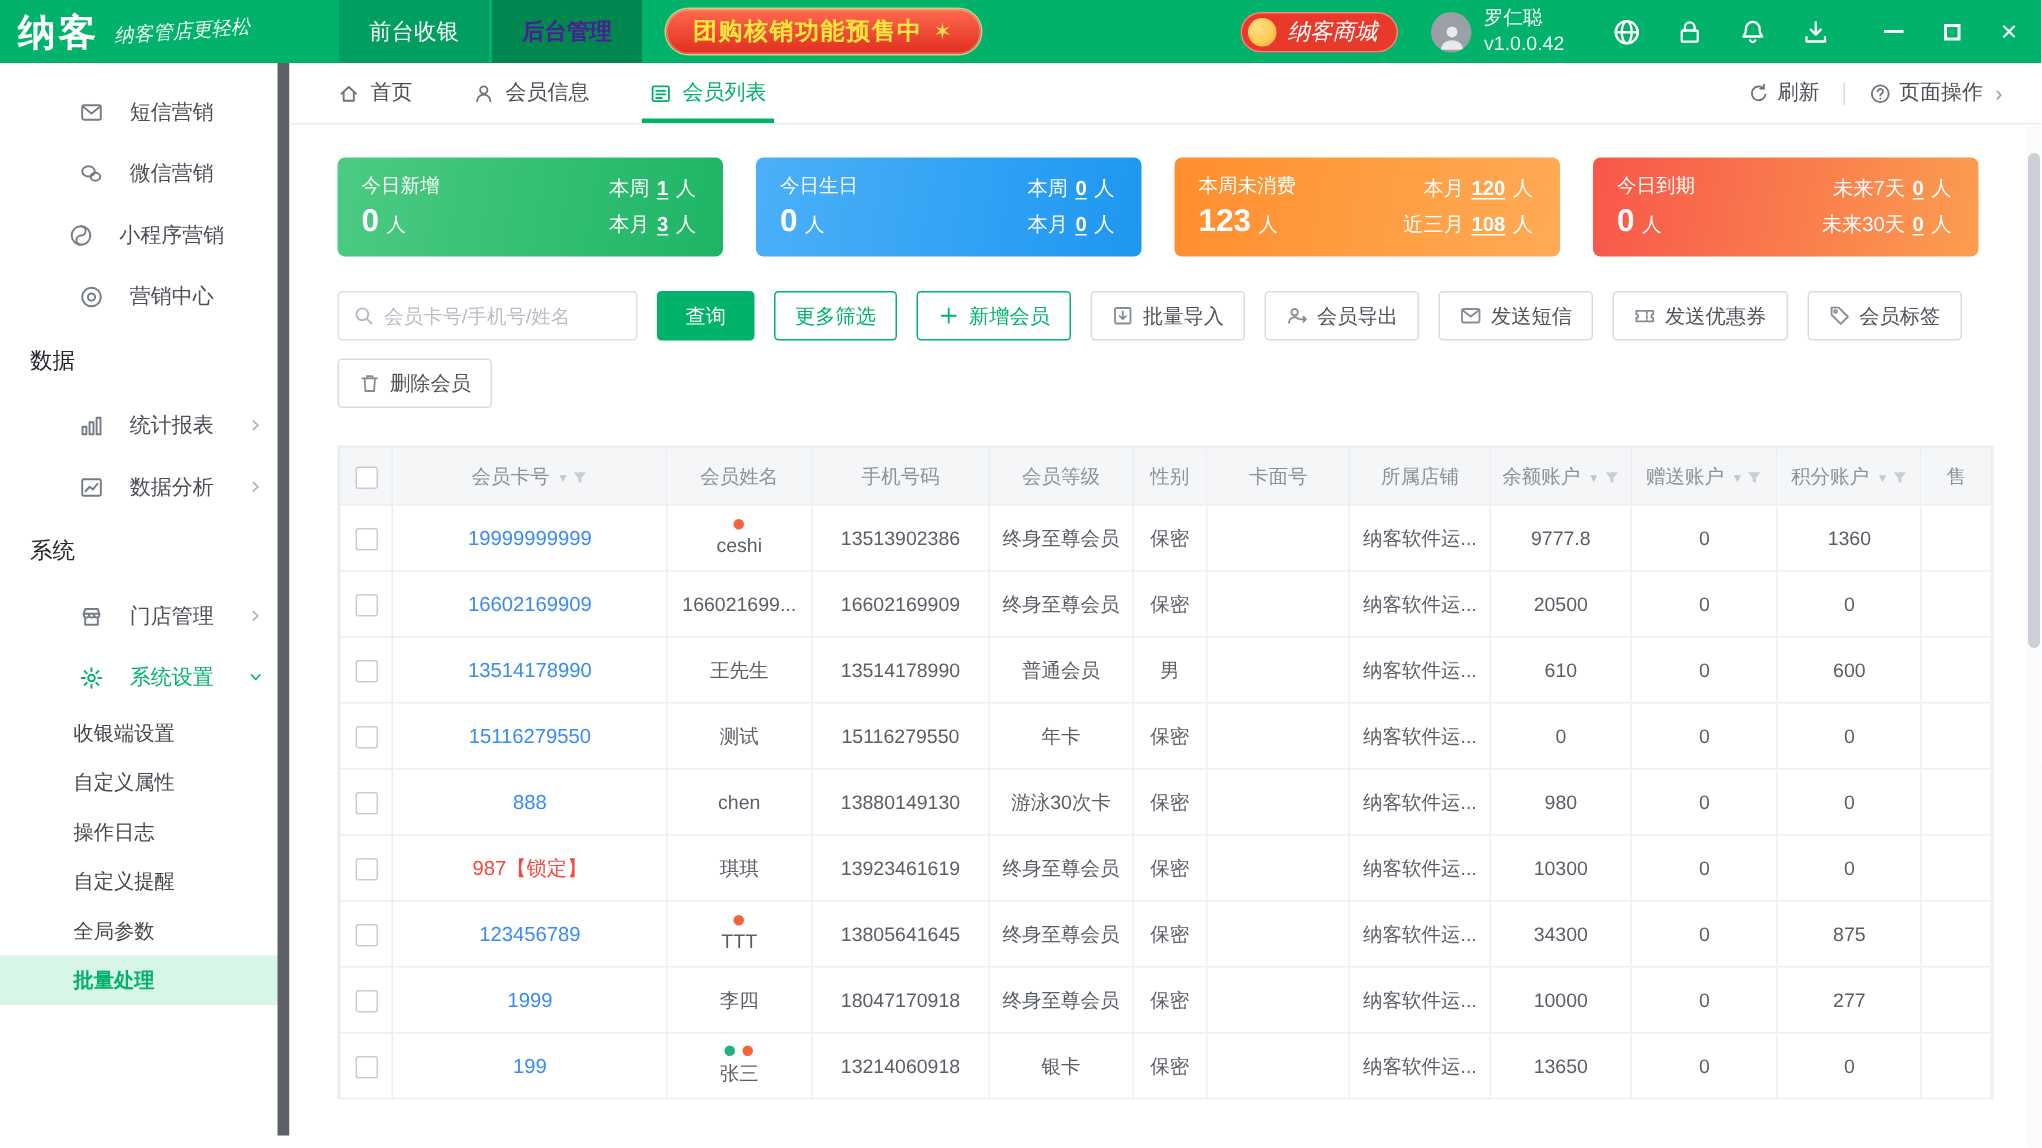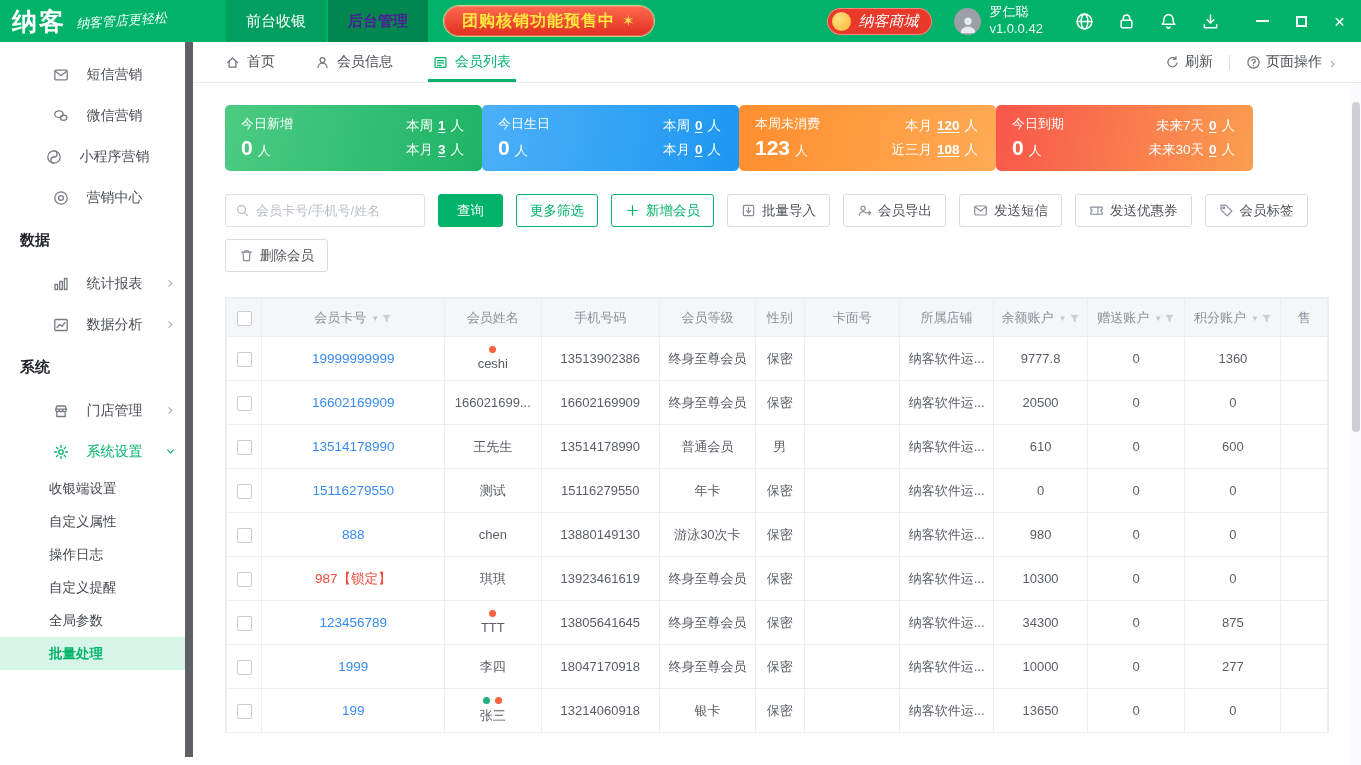"今日新增" .cards { gap: none -> 22px }
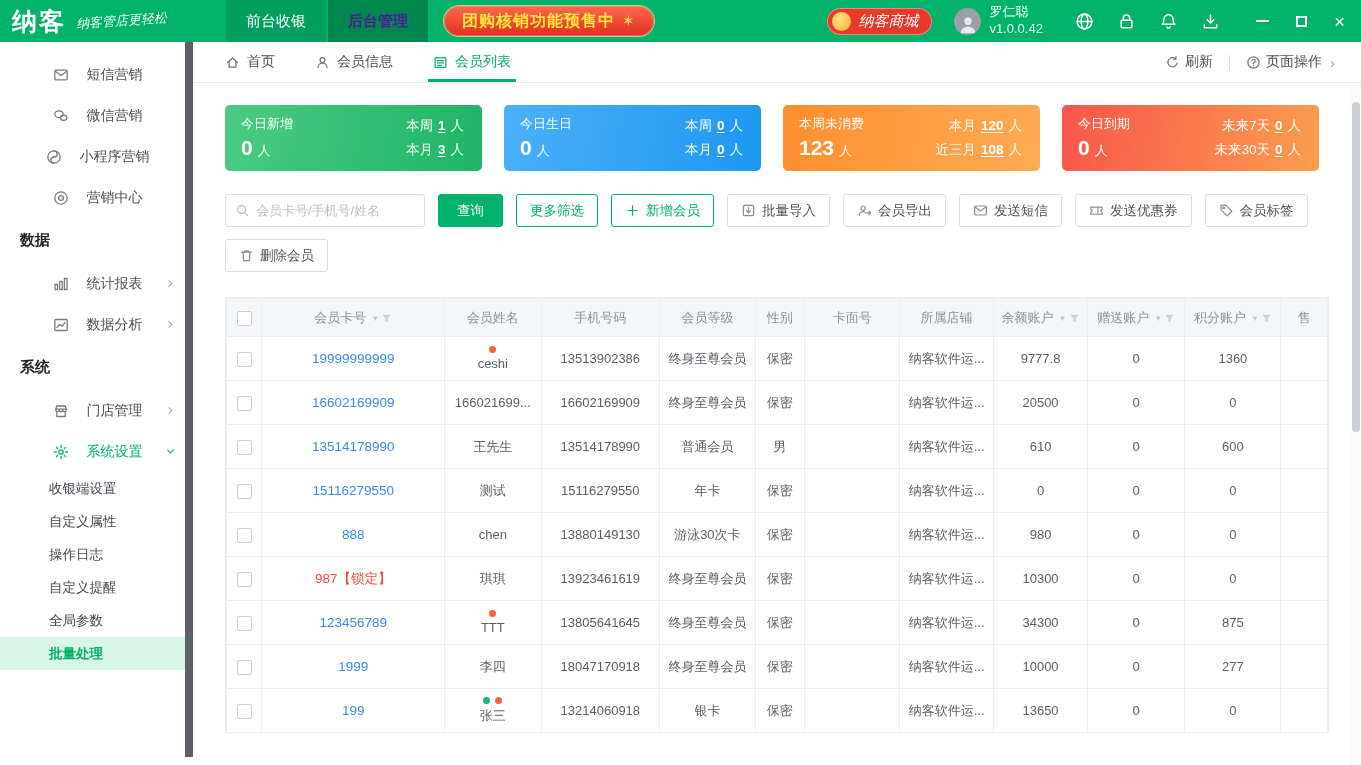"数据" .side-section { font-weight: bold -> normal }
